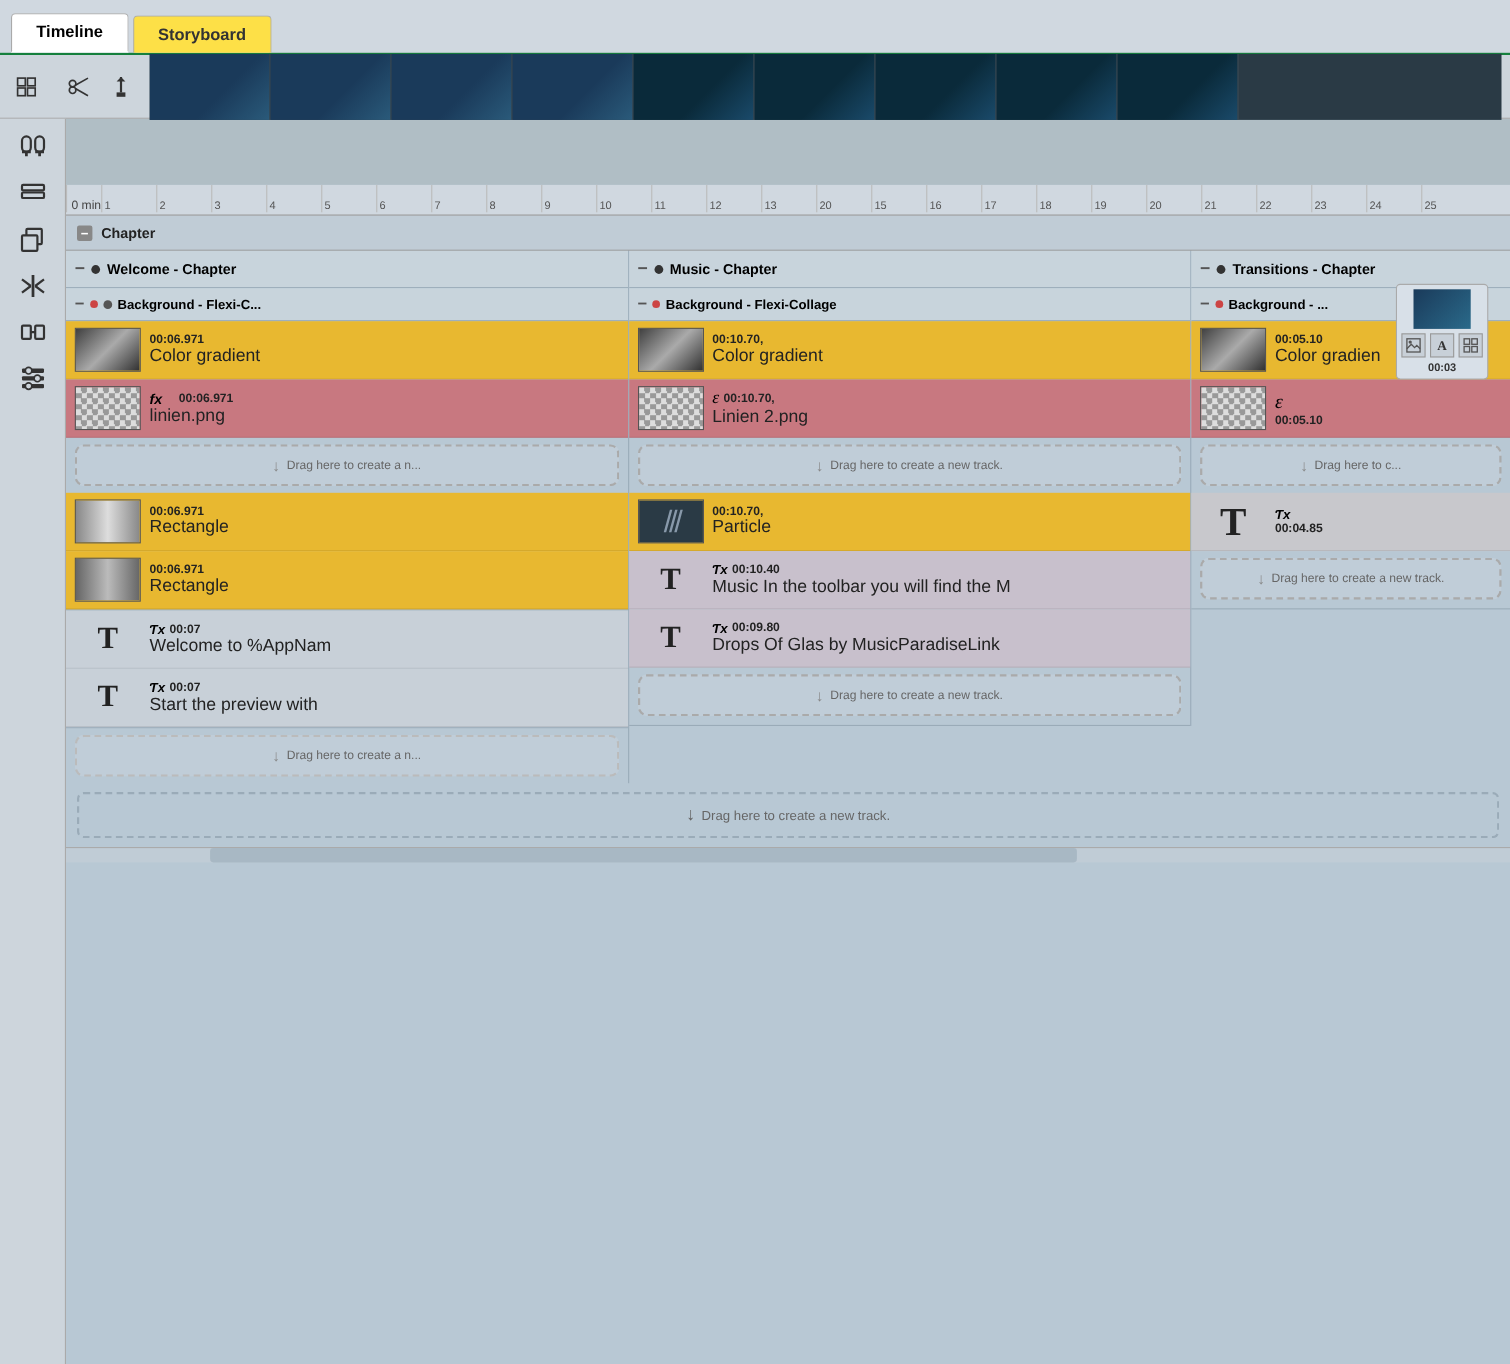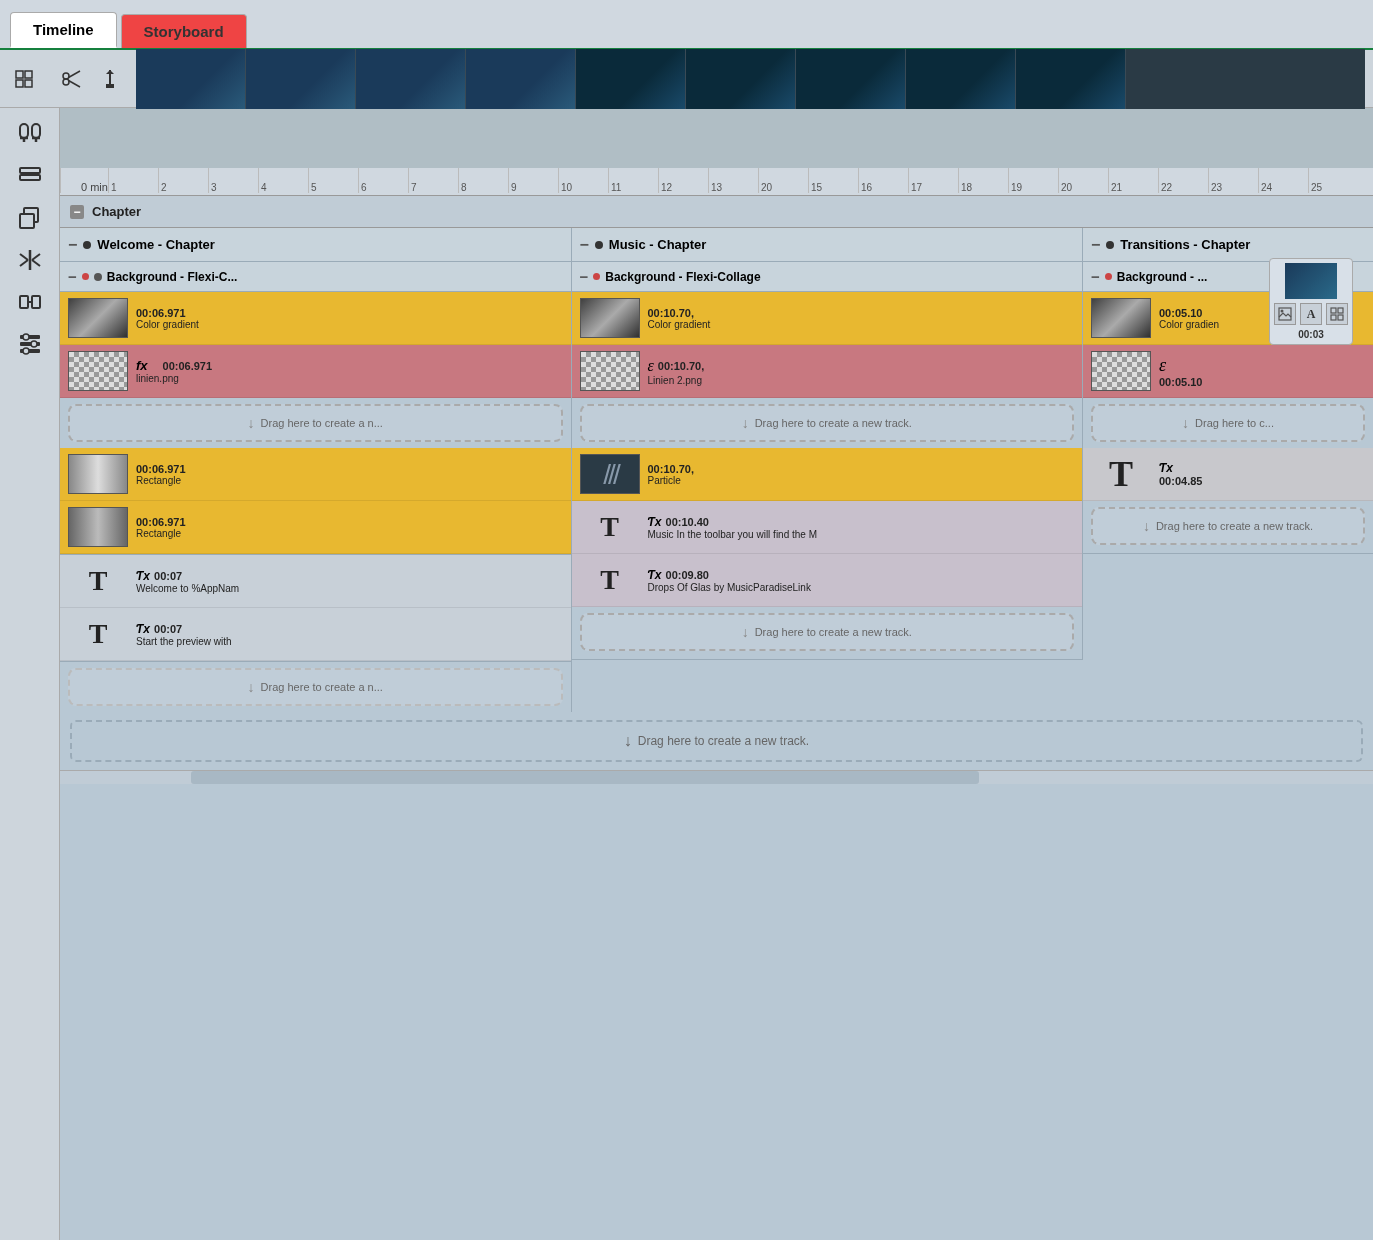"Storyboard" .tab { background: #ef4444 -> #fde047 }
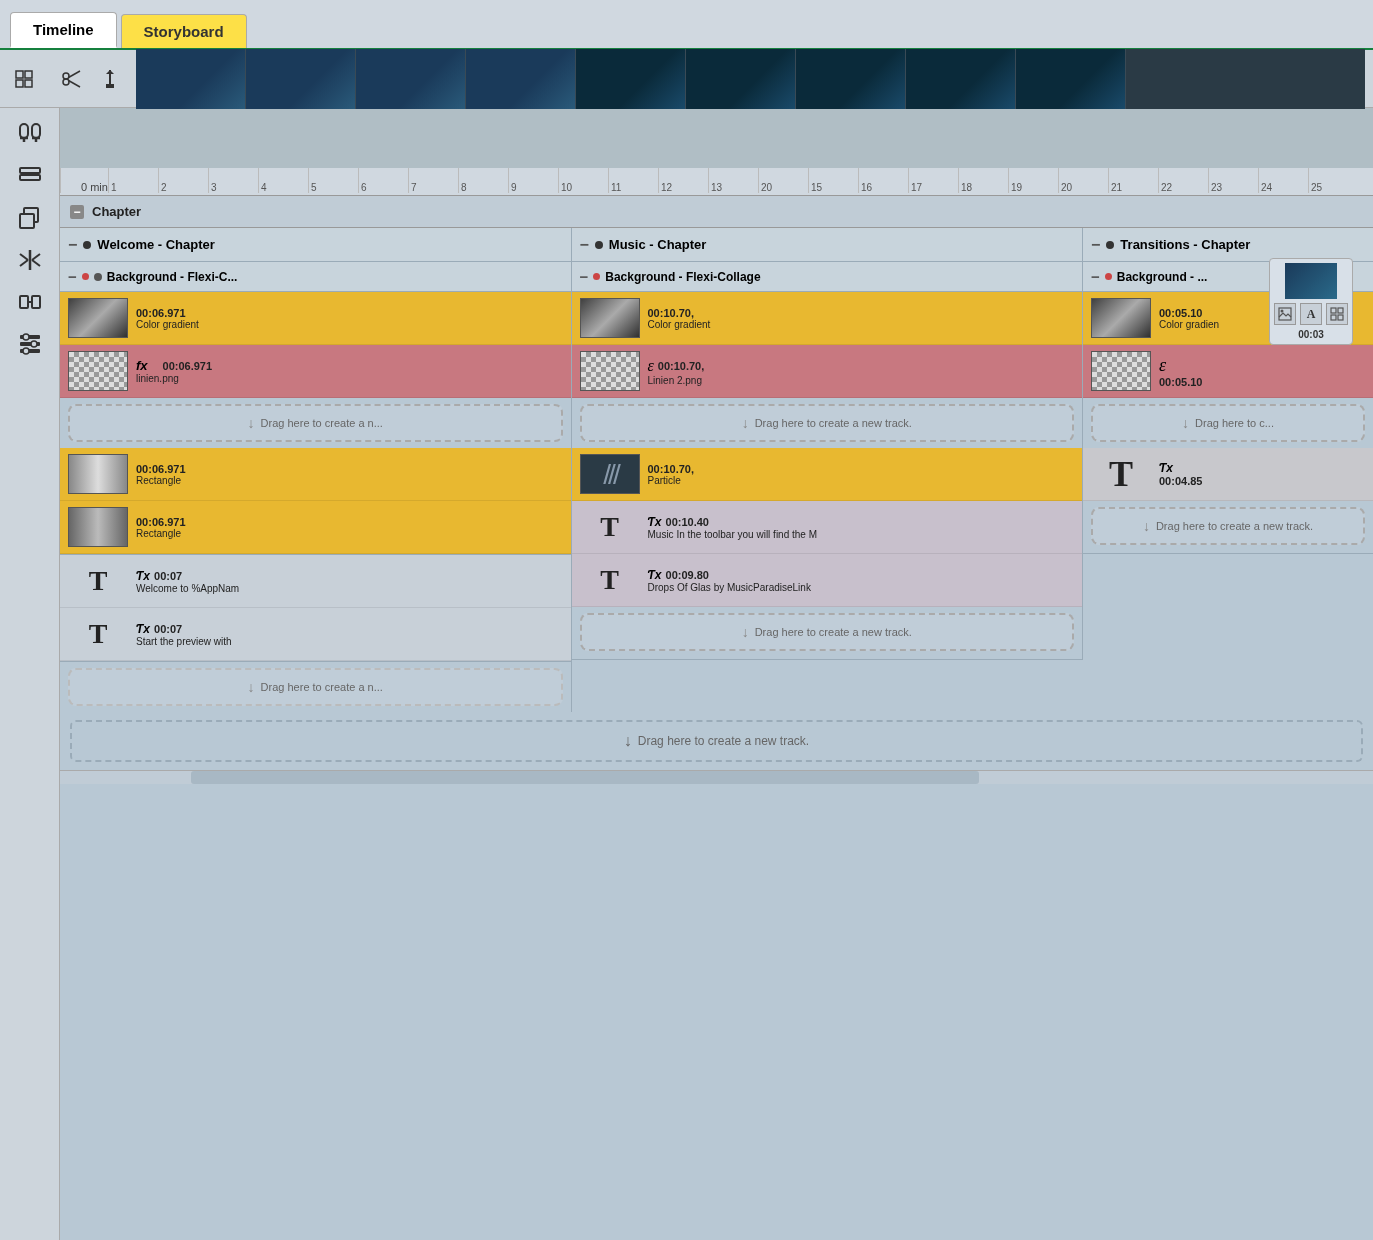"0 min" .ruler-0 { padding-left: 20px -> 4px }
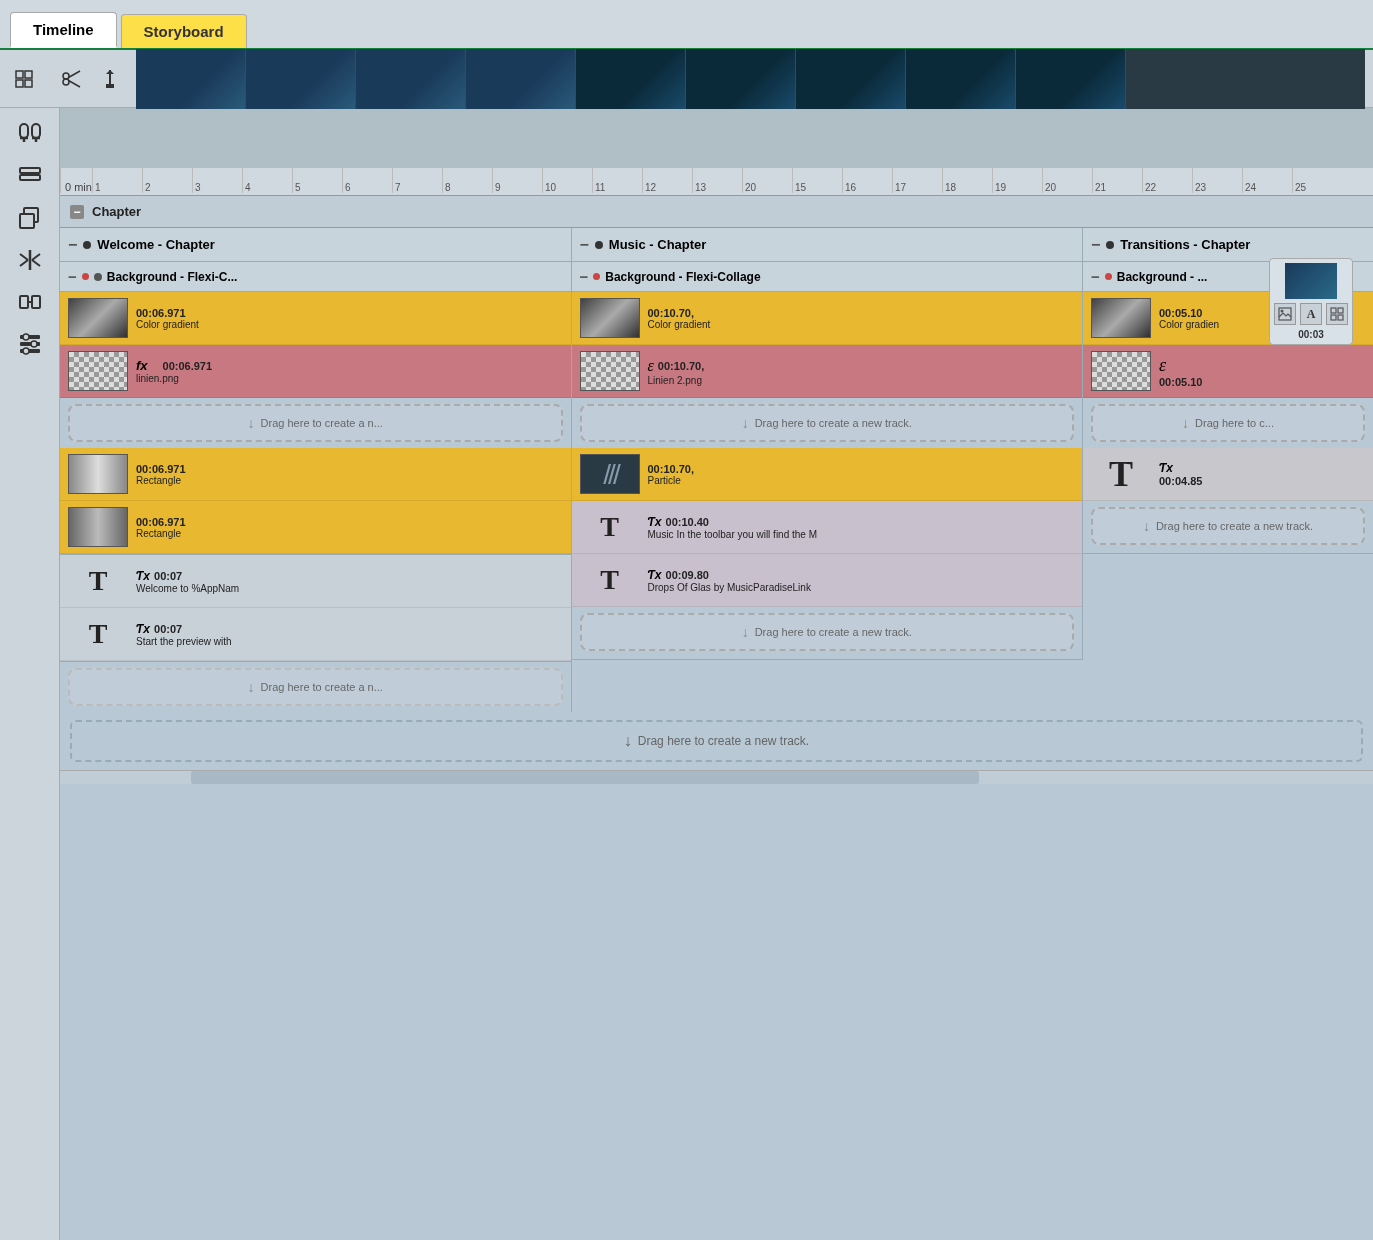"Color gradient" .clip-name { font-size: 10px -> 16px }
